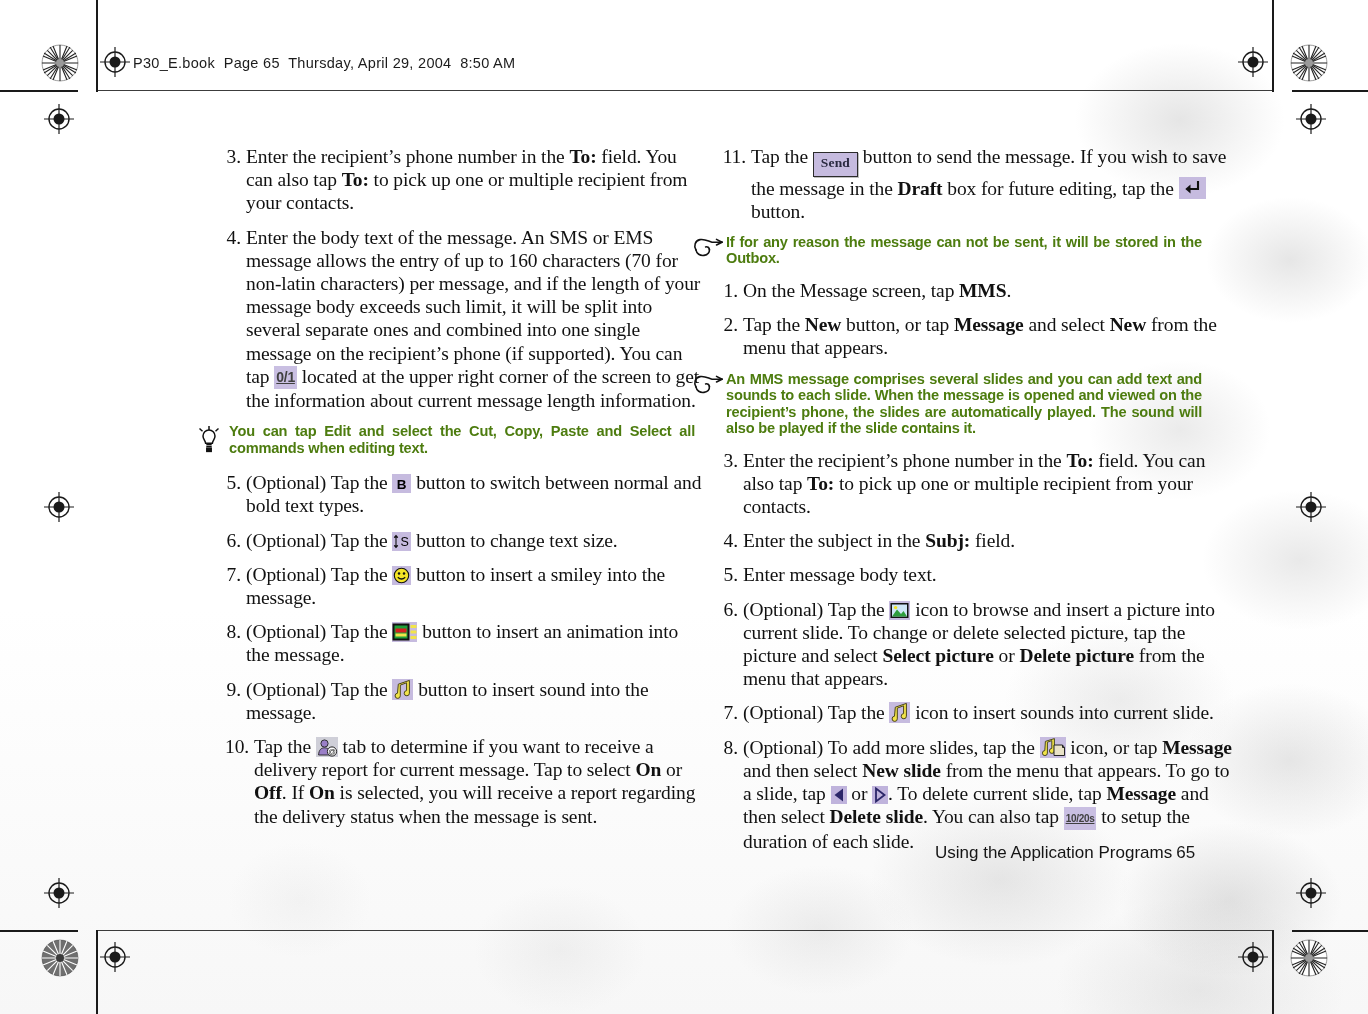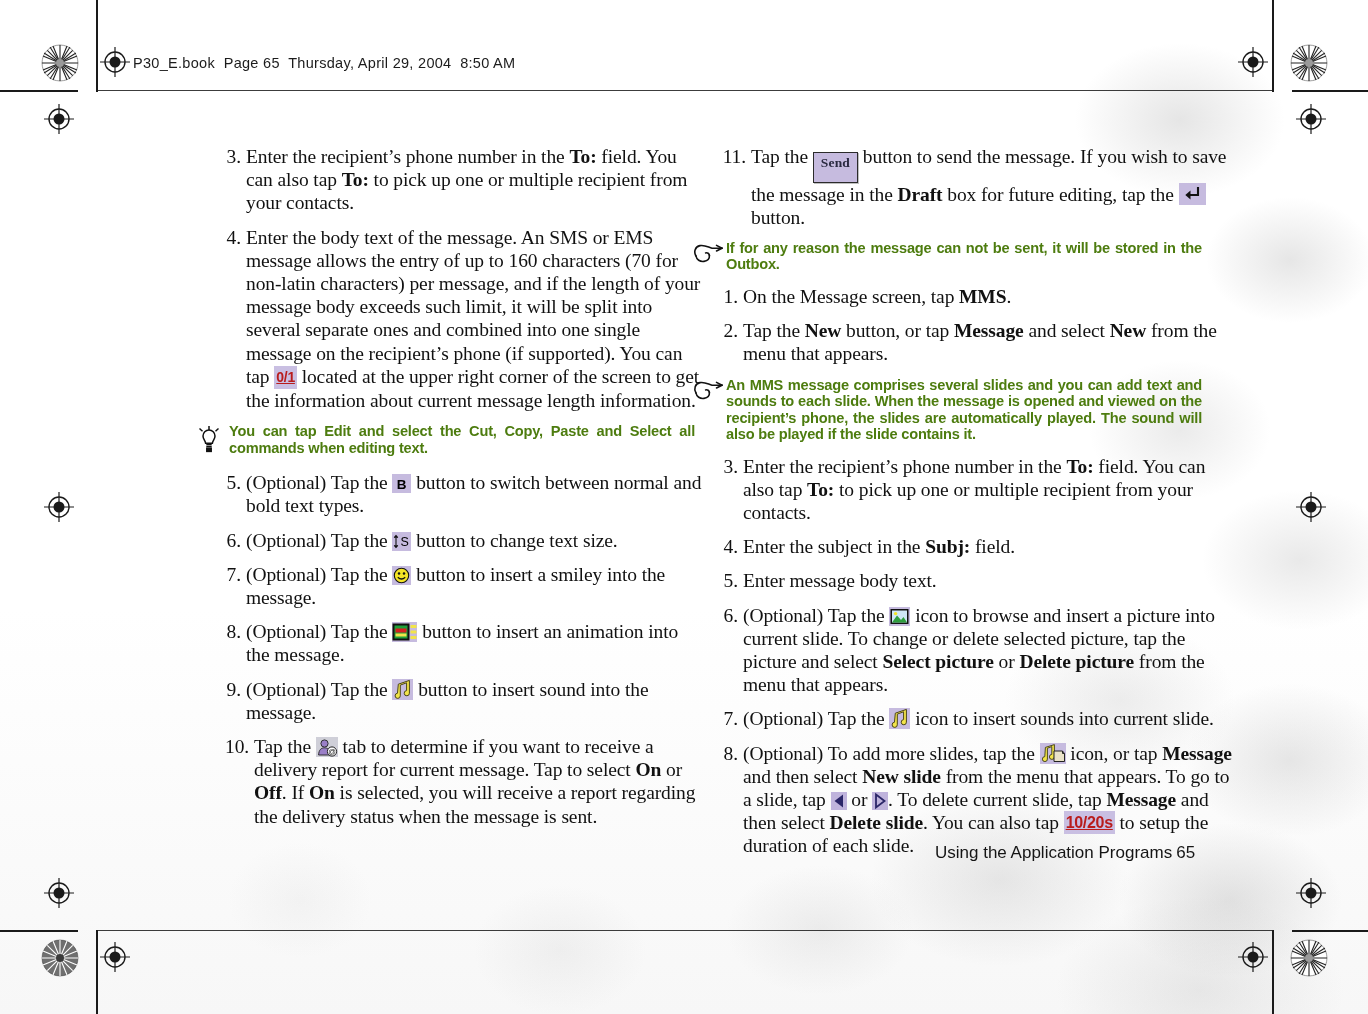"Send" .chip-send { padding: 3px 7px 12px 7px -> 3px 7px 6px 7px }
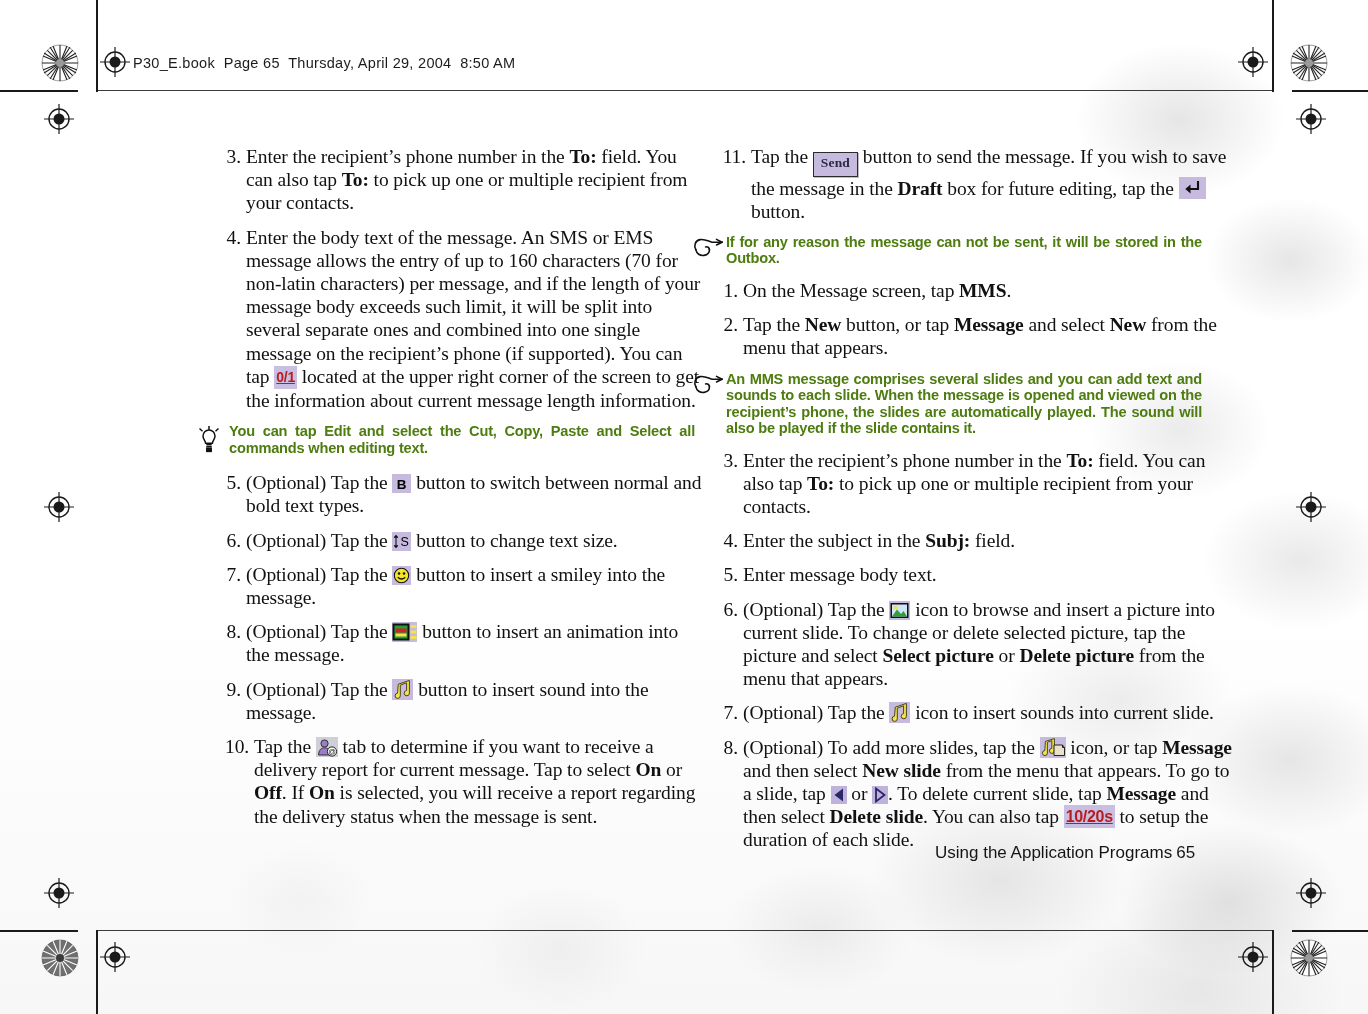"0/1" .hl { color: #b91c1c -> #404040 }
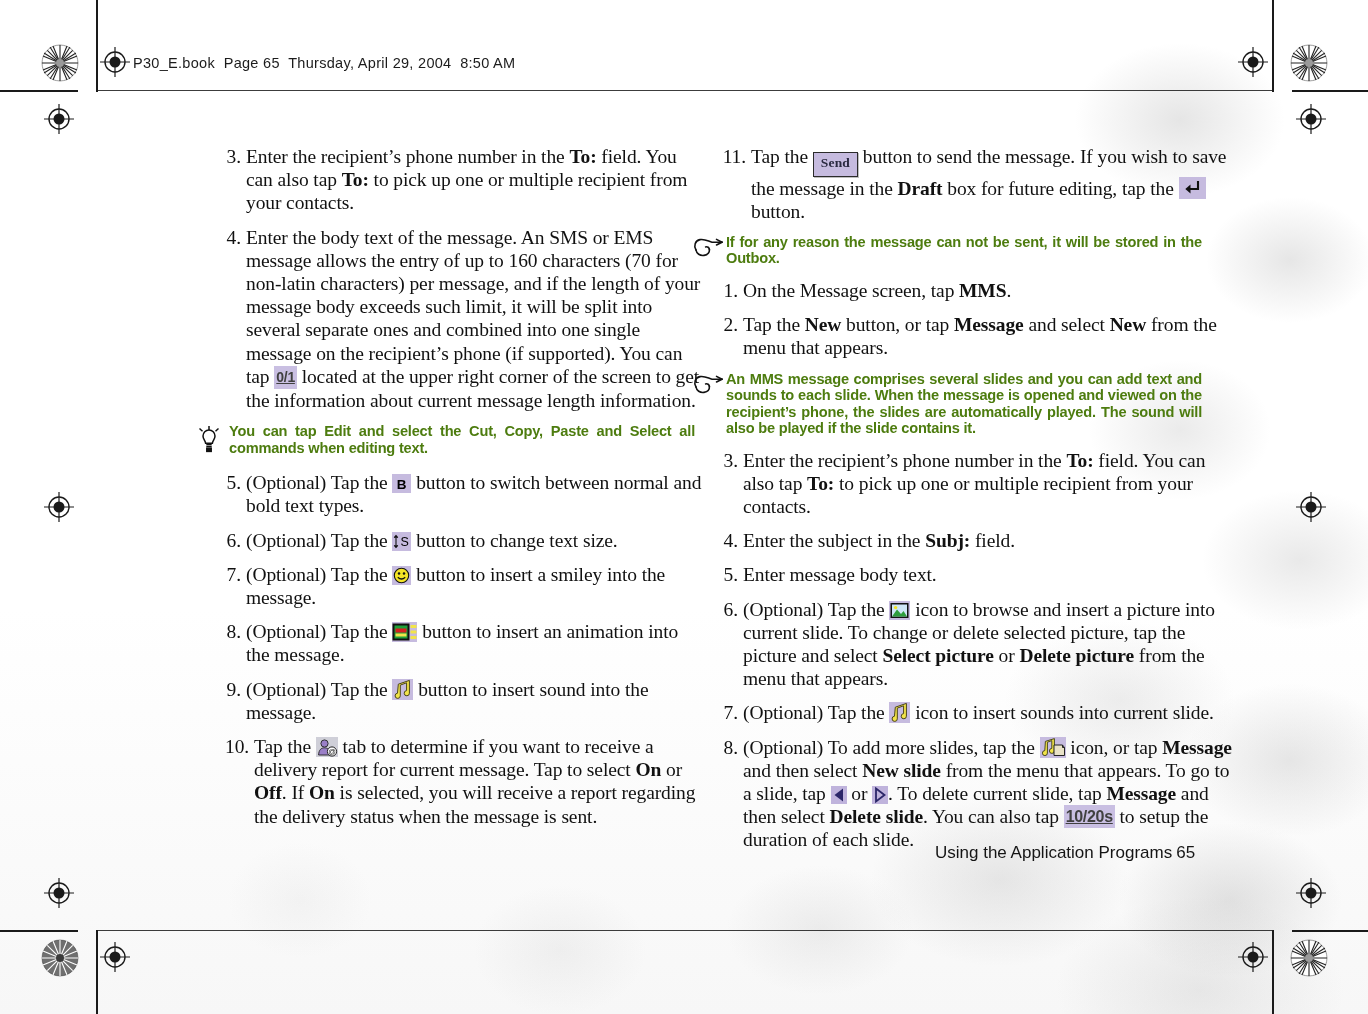"10/20s" .hl.small { font-size: 16px -> 10px }
